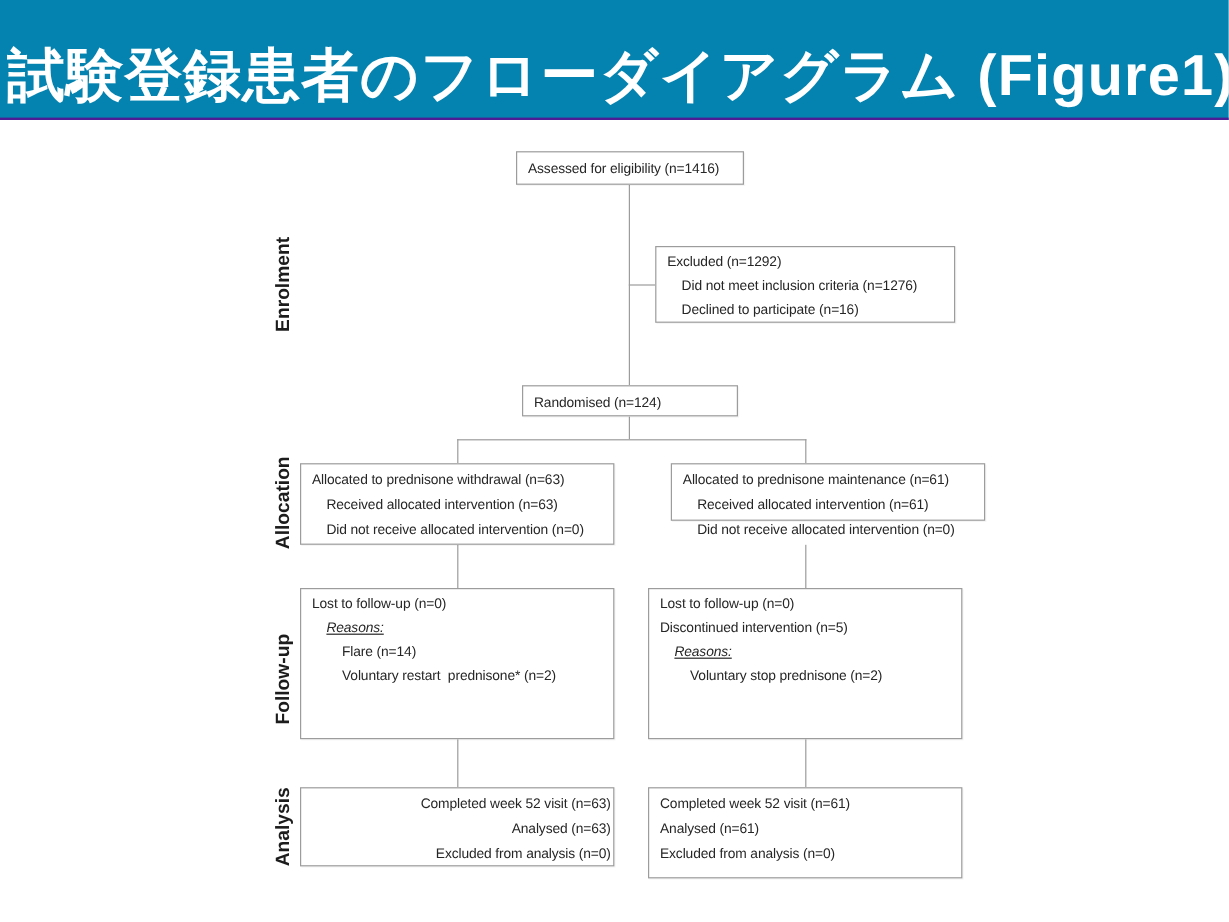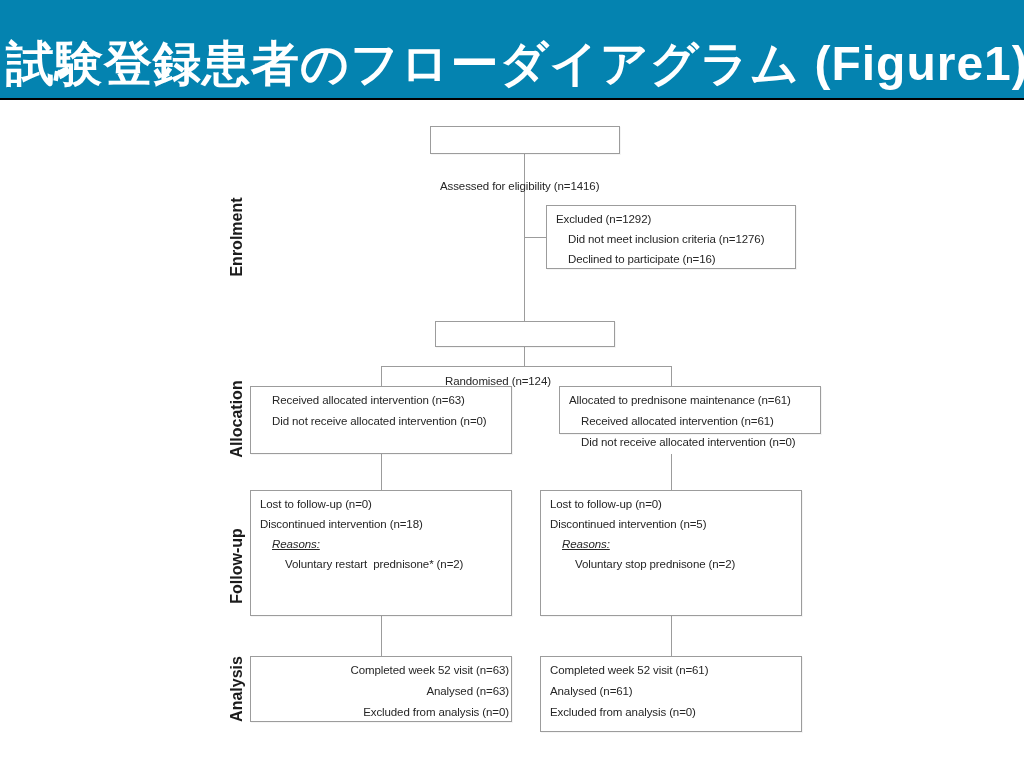"試験登録患者のフローダイアグラム (Figure1)" .banner { border-bottom: 2px solid #000000 -> 2px solid #4c1d95 }
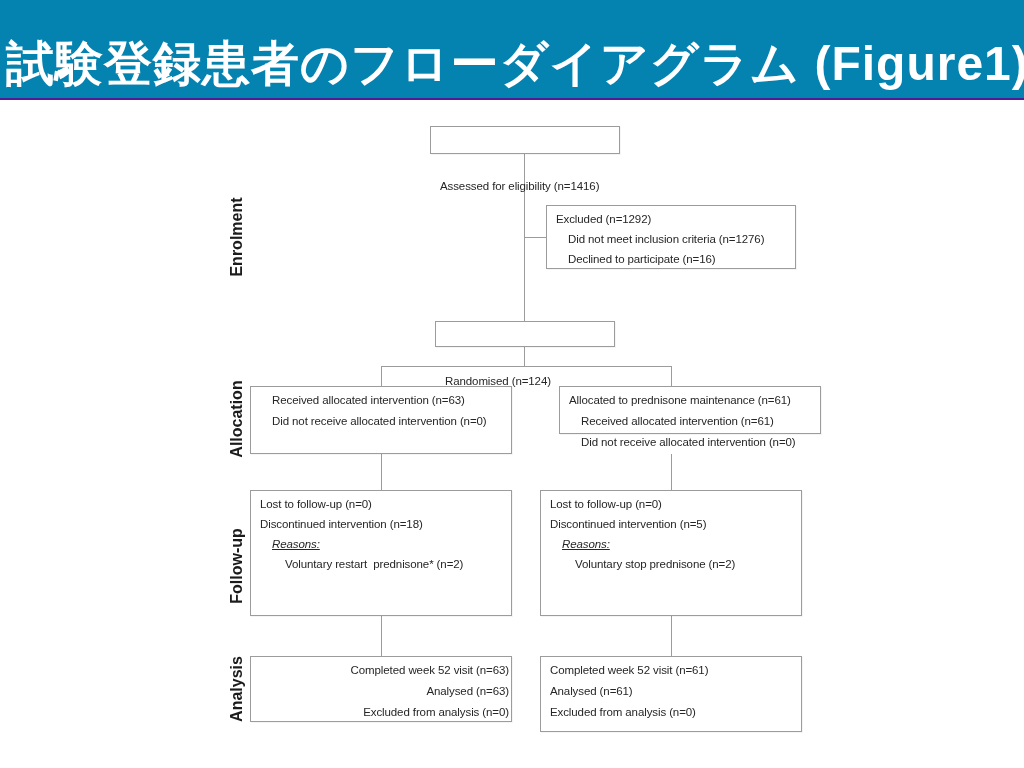"Assessed for eligibility (n=1416)" .single .ln { margin-top: 45px -> none }
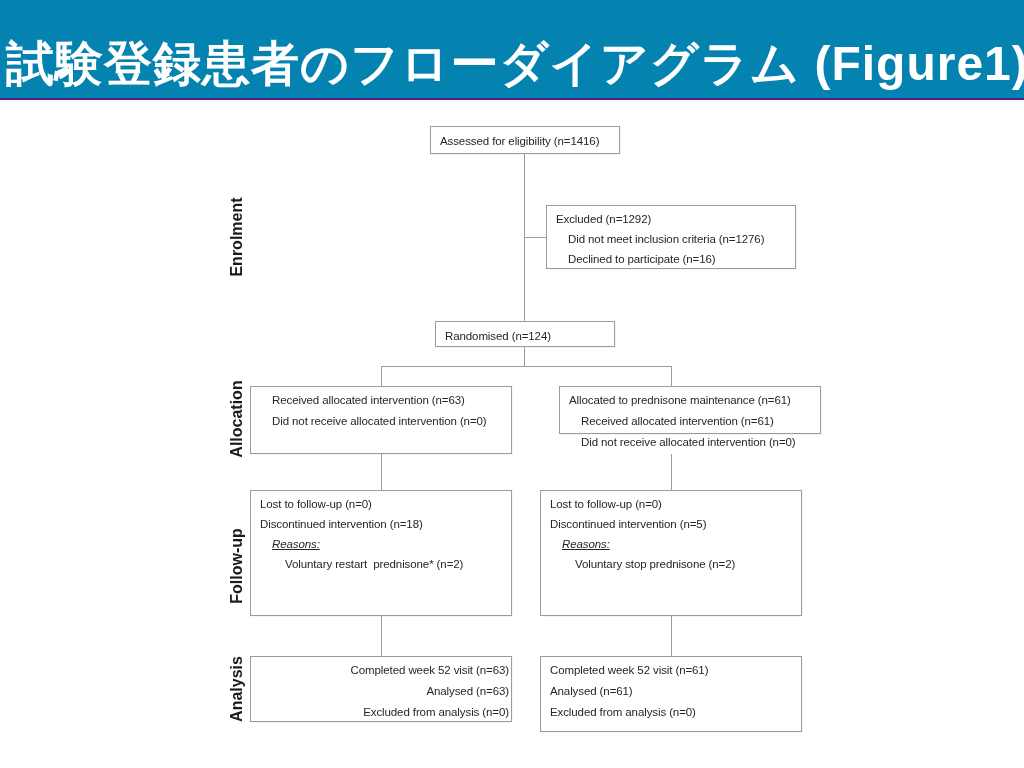"Allocated to prednisone withdrawal" div.ln { html: none -> <div>Allocated to prednisone withdrawal (n=63)</div> }
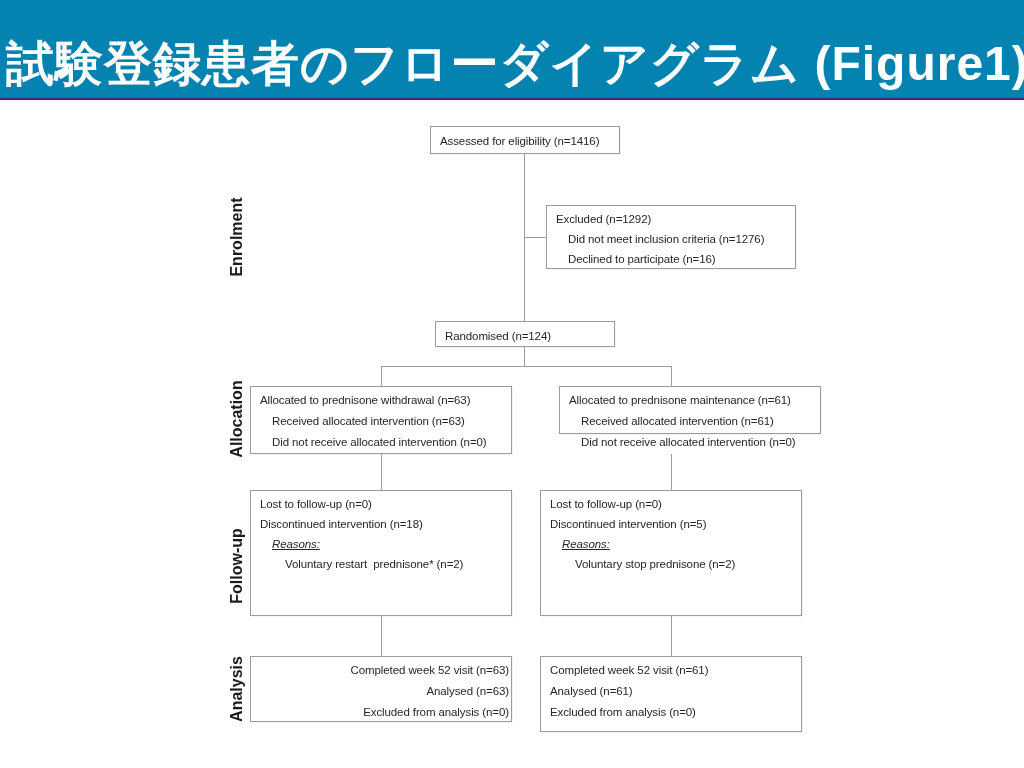"Discontinued intervention (n=18)" div.ln { html: <div>Discontinued intervention (n=18)</div> -> none }
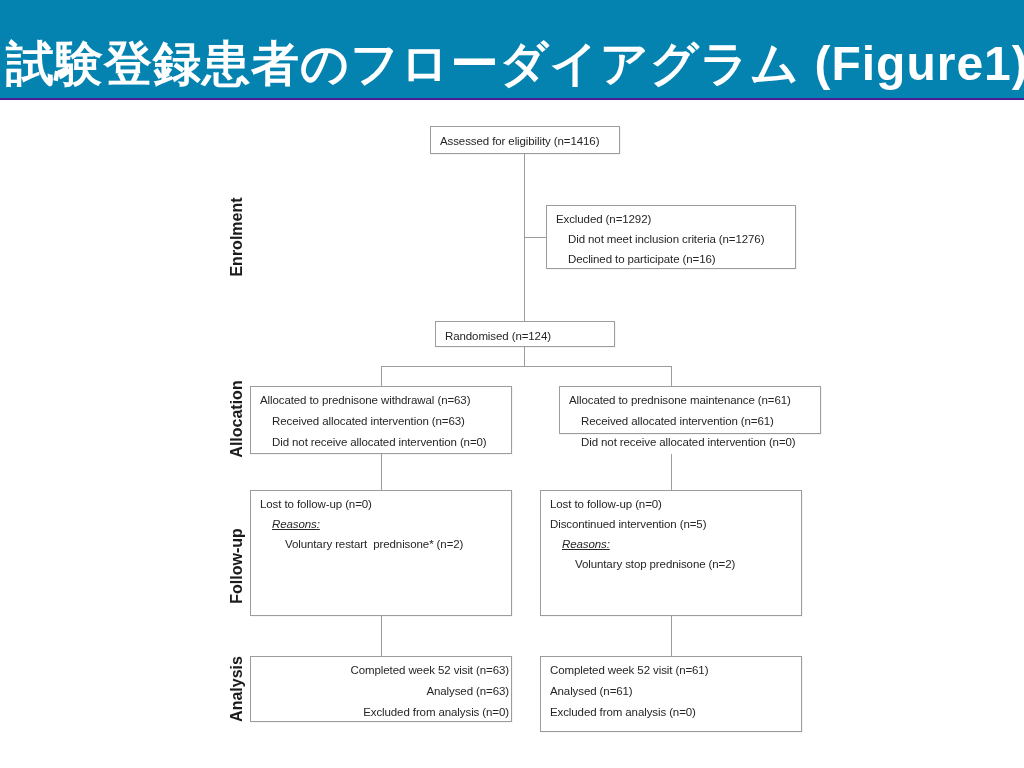"Flare (n=14)" div.ln { html: none -> <div>Flare (n=14)</div> }
